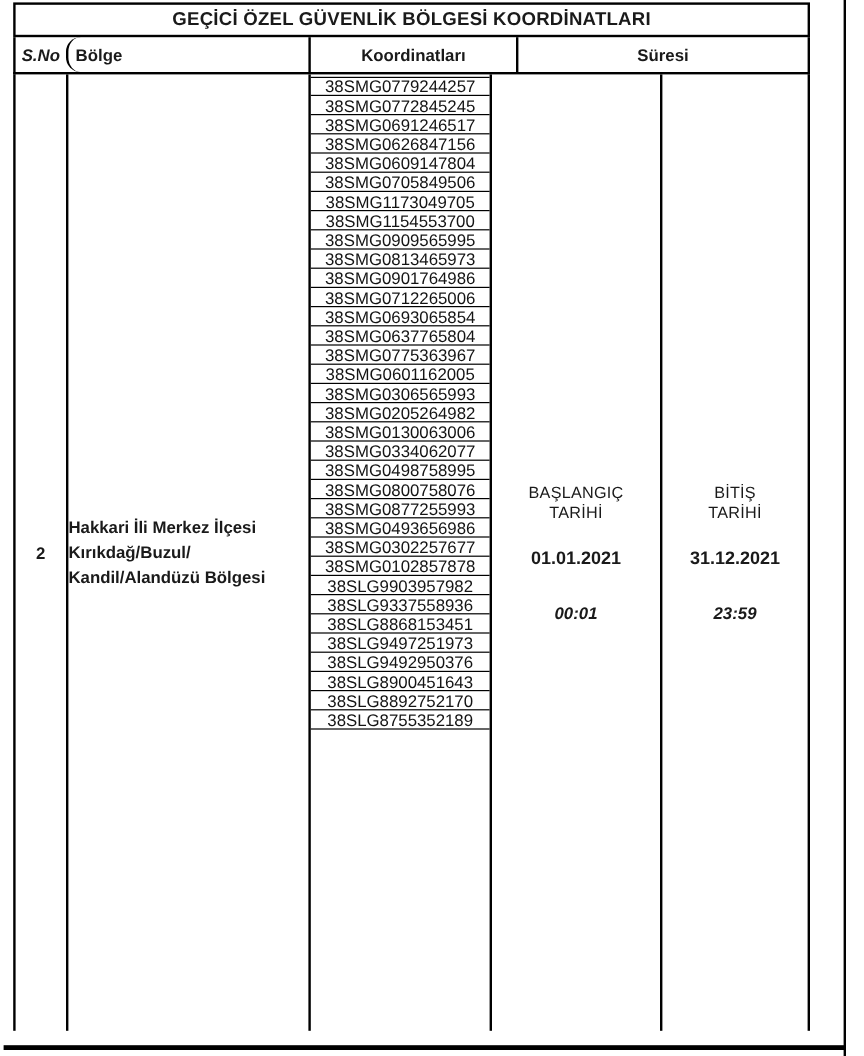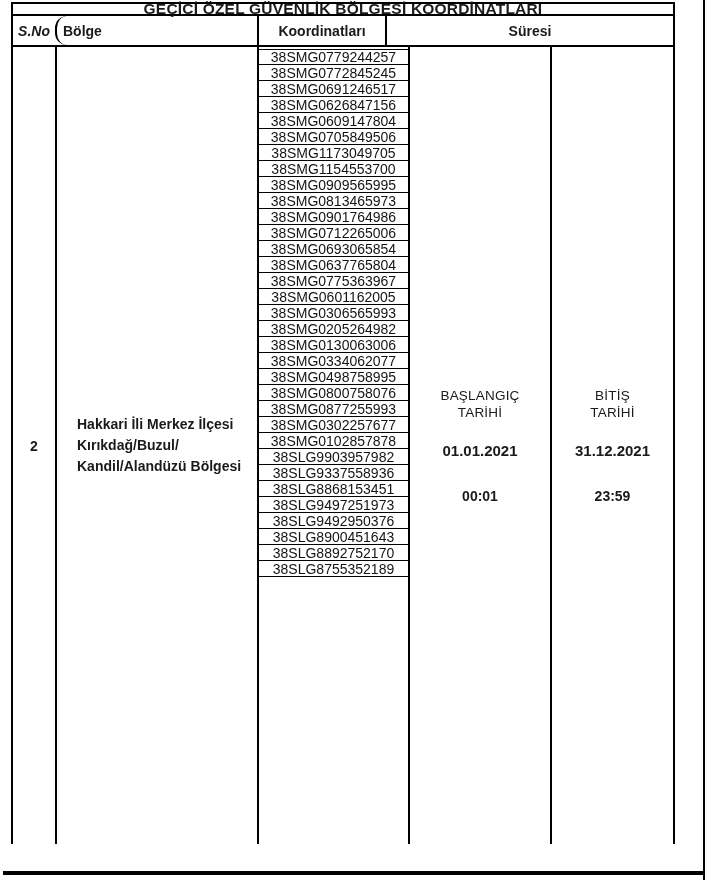"GEÇİCİ ÖZEL GÜVENLİK BÖLGESİ" .title-row { height: 14px -> 29px }
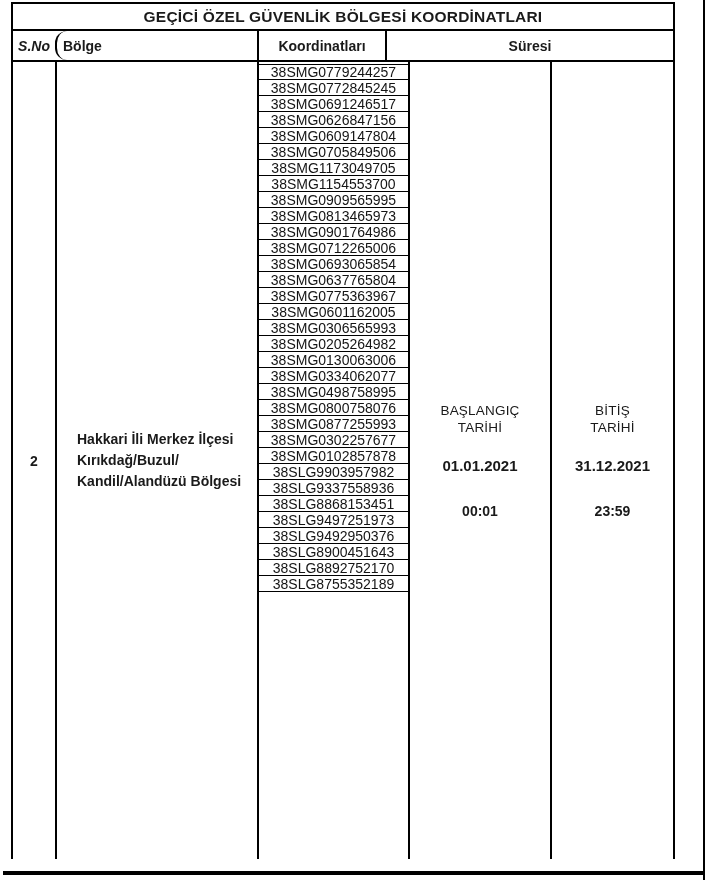"Koordinatları" .hc-koord { width: 130px -> 175px }
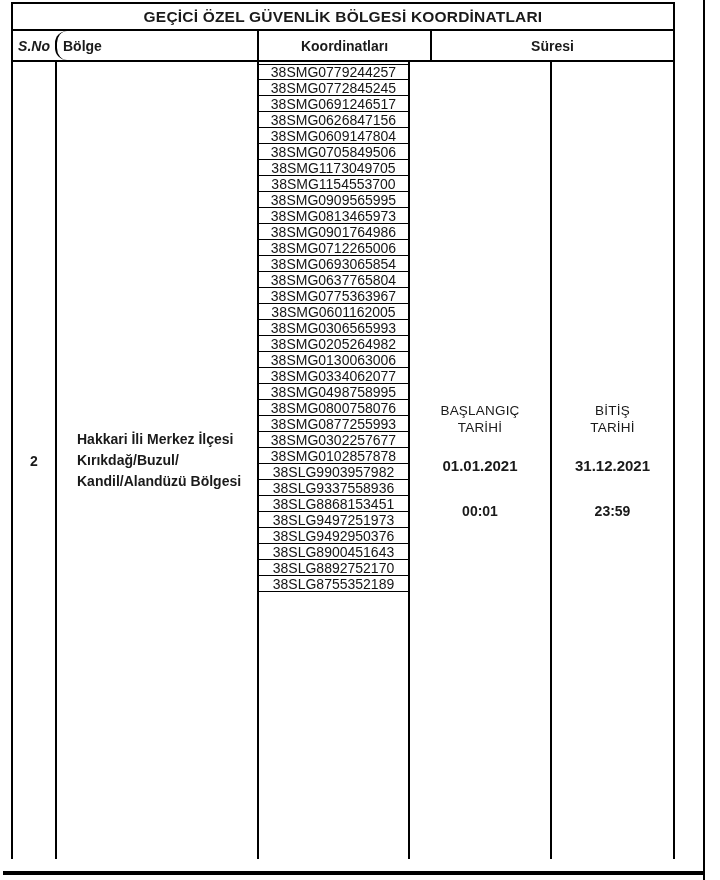"Hakkari İli Merkez İlçesi" .bolge-cell { padding-left: 20px -> 0 }
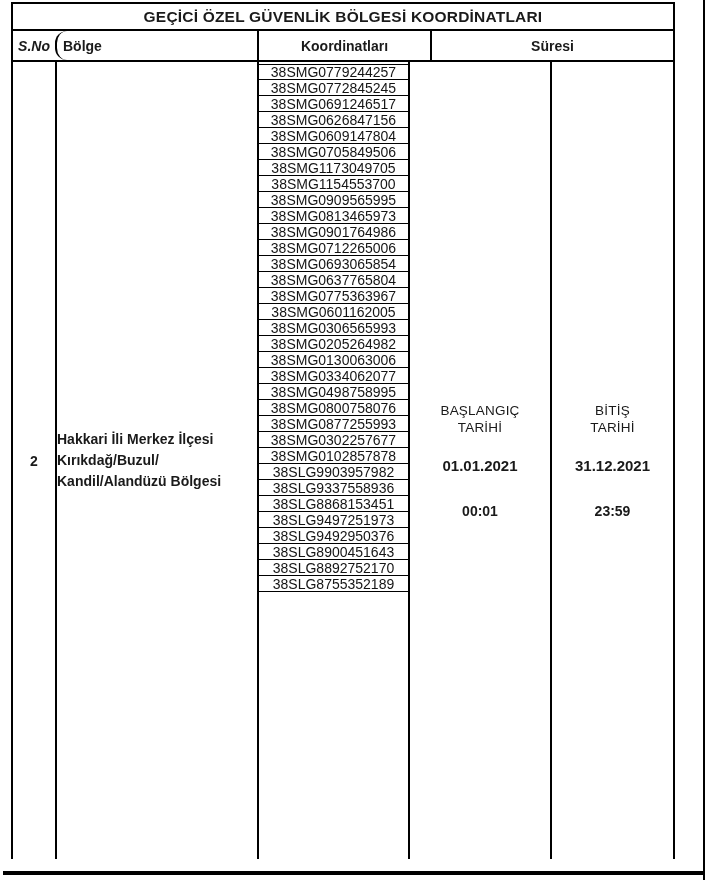"38SMG0493656986" div.coord-box { html: none -> <div>38SMG0493656986</div> }
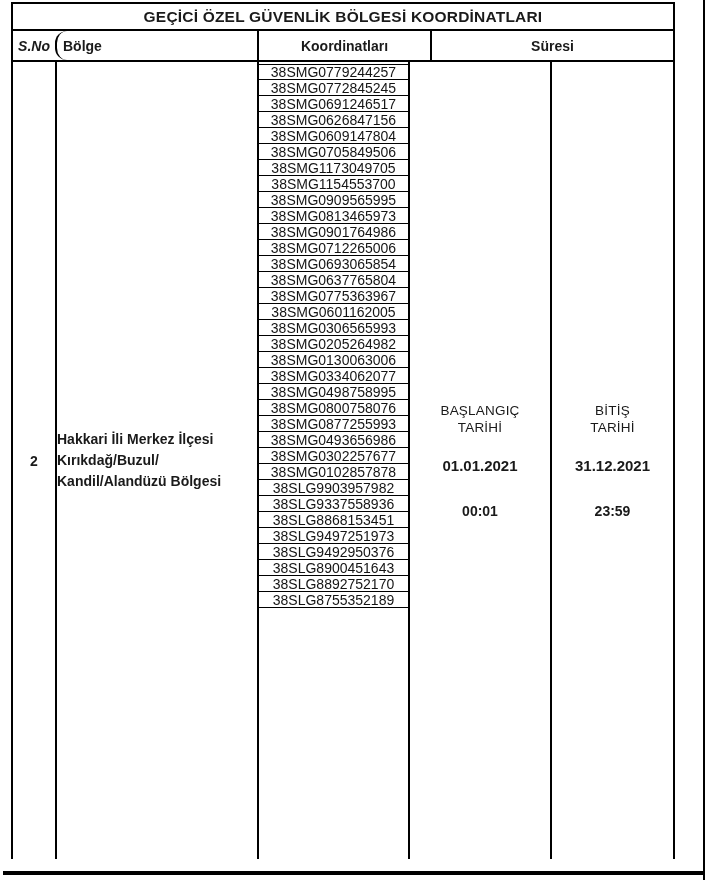"00:01" .time-value { font-style: none -> italic }
